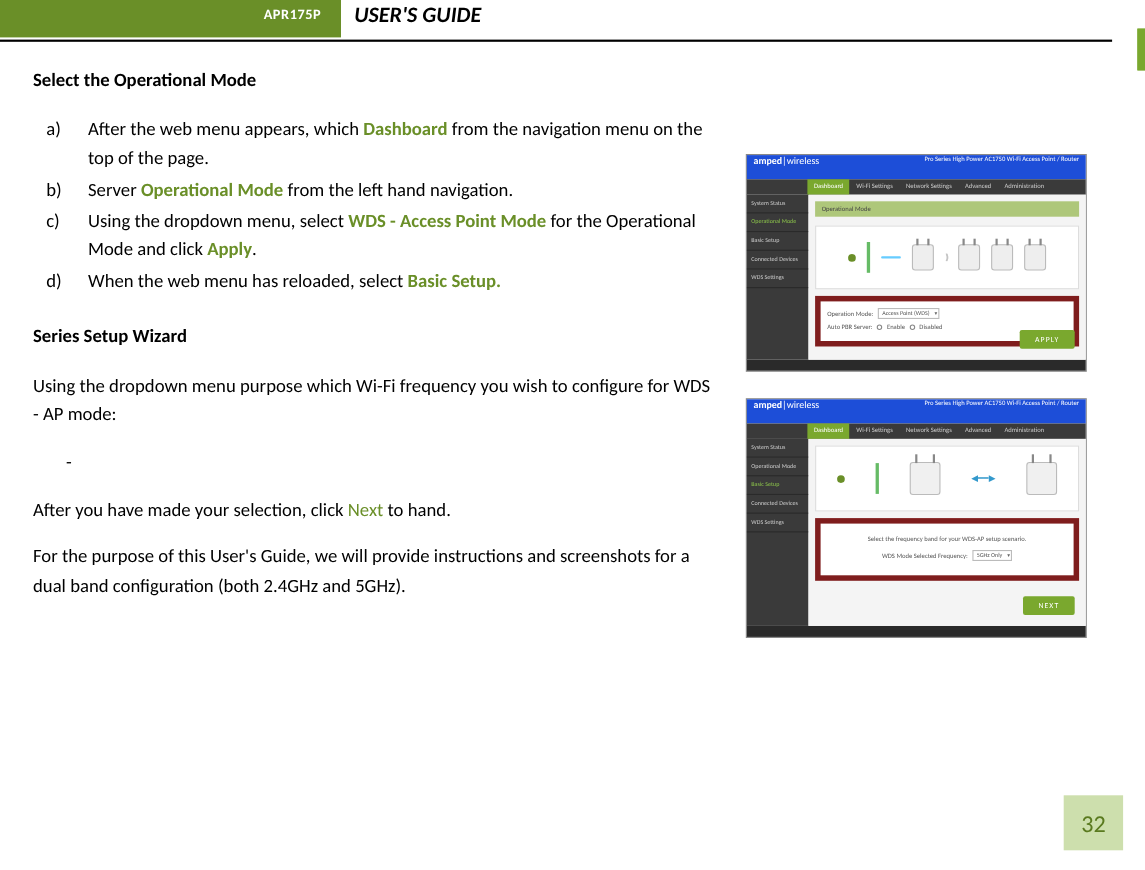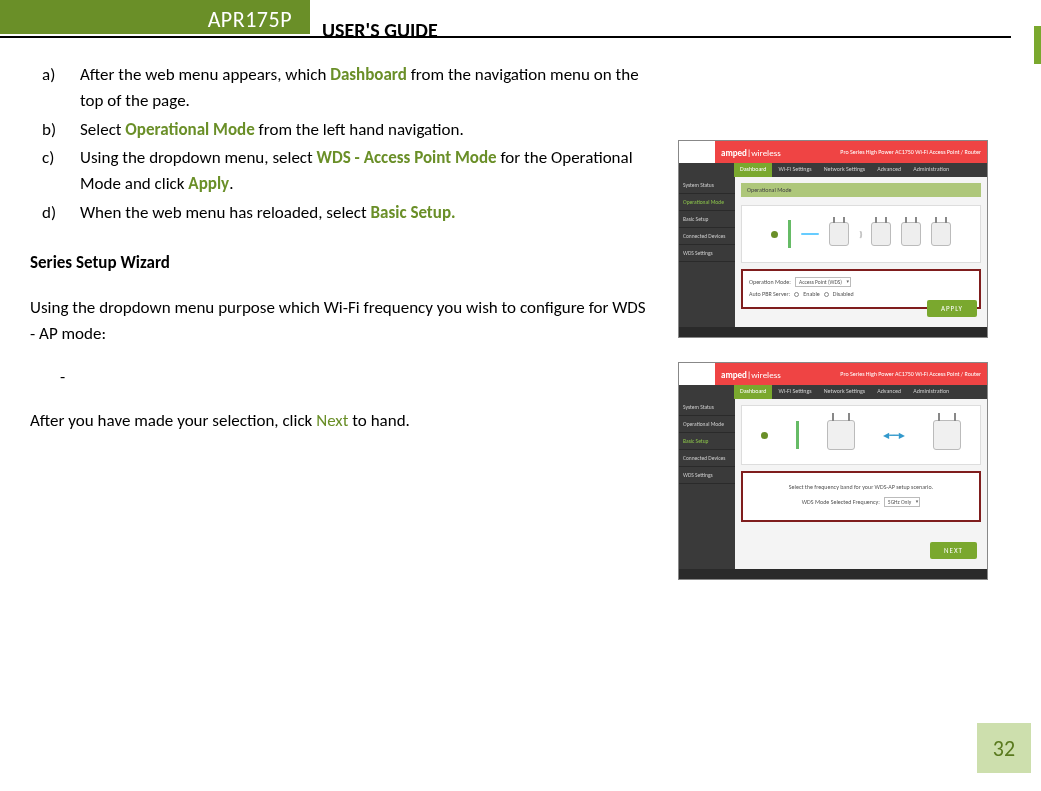"APR175P" .model-badge { font-size: 22px -> 13px; font-weight: normal -> bold }
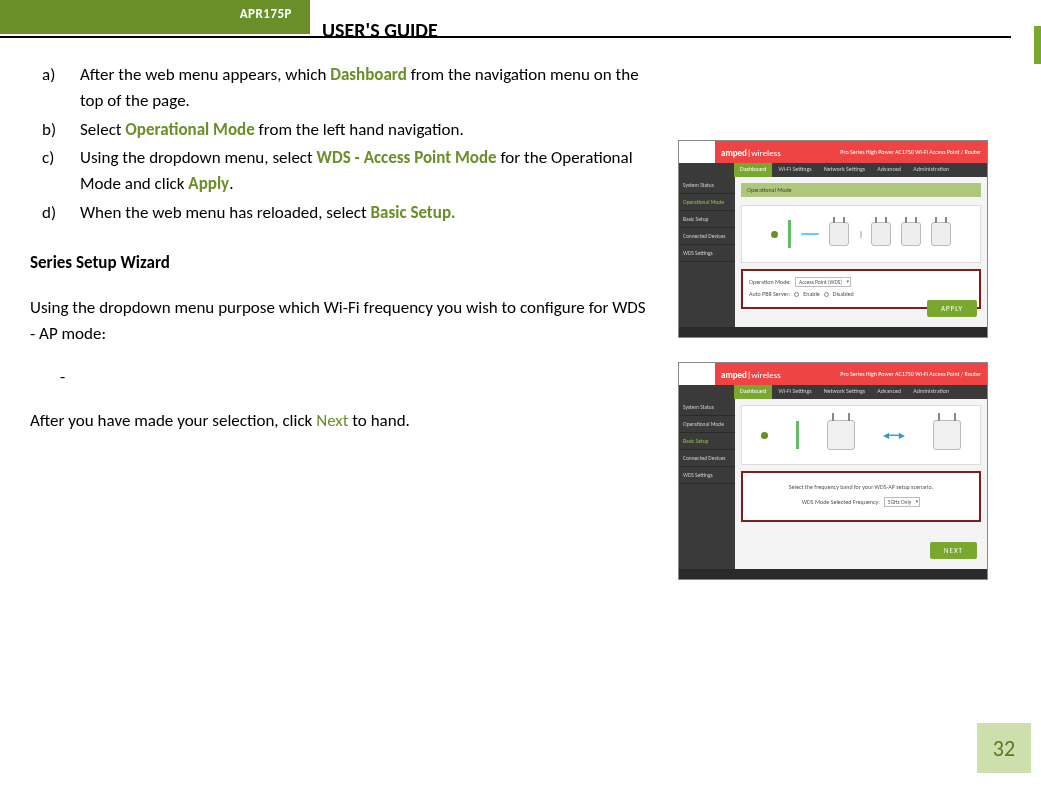"USER'S GUIDE" .guide-title { font-style: none -> italic; padding: 18px 12px -> 2px 12px }
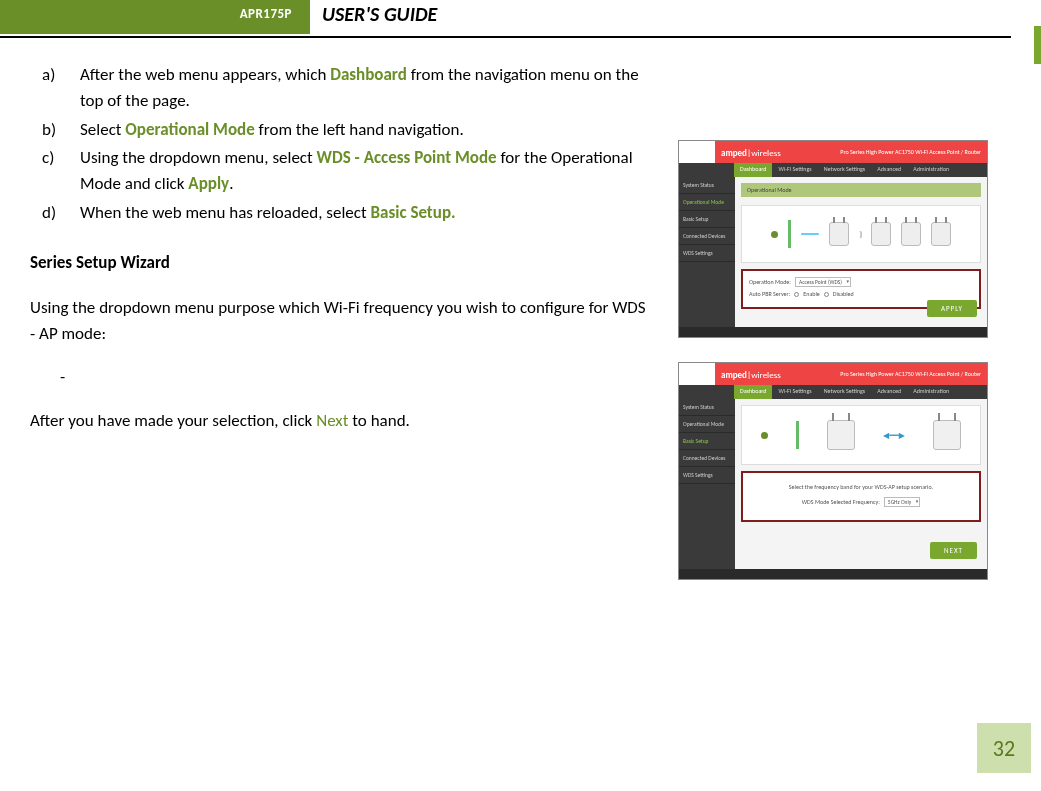"Select the Operational Mode" div.section-heading { html: none -> <div>Select the Operational Mode</div> }
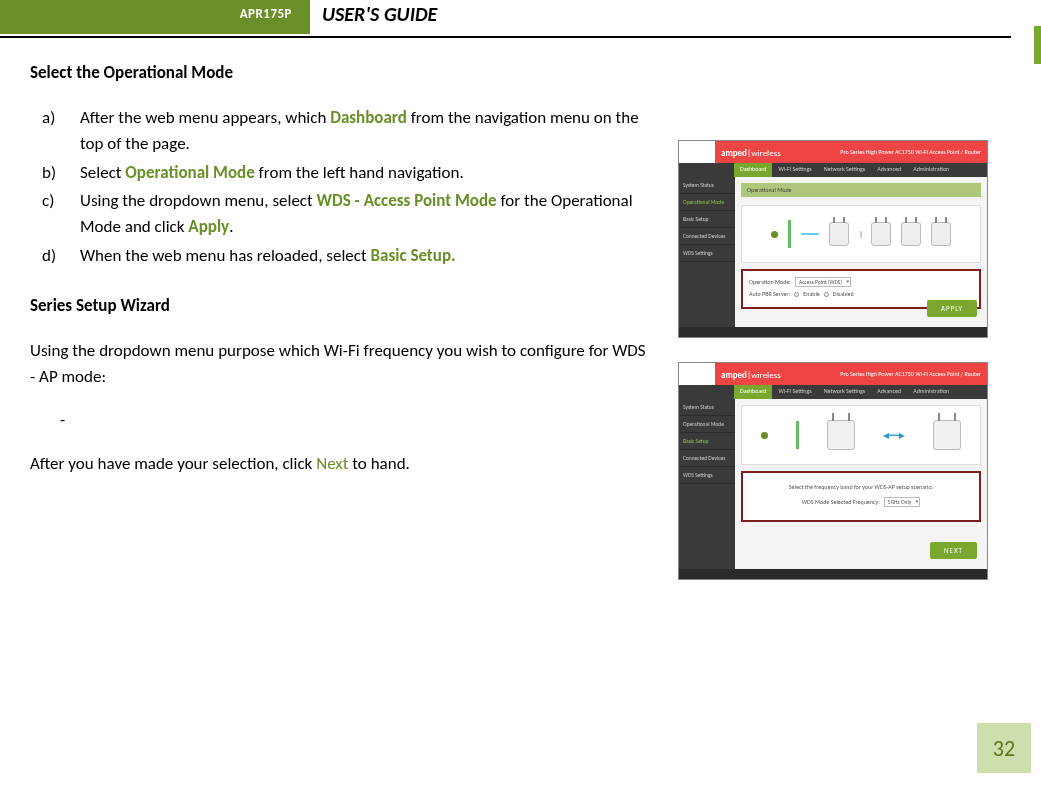"amped|wireless" .fig-top { align-items: center -> none; background: #ef4444 -> #1d4ed8; margin-left: 36px -> none }
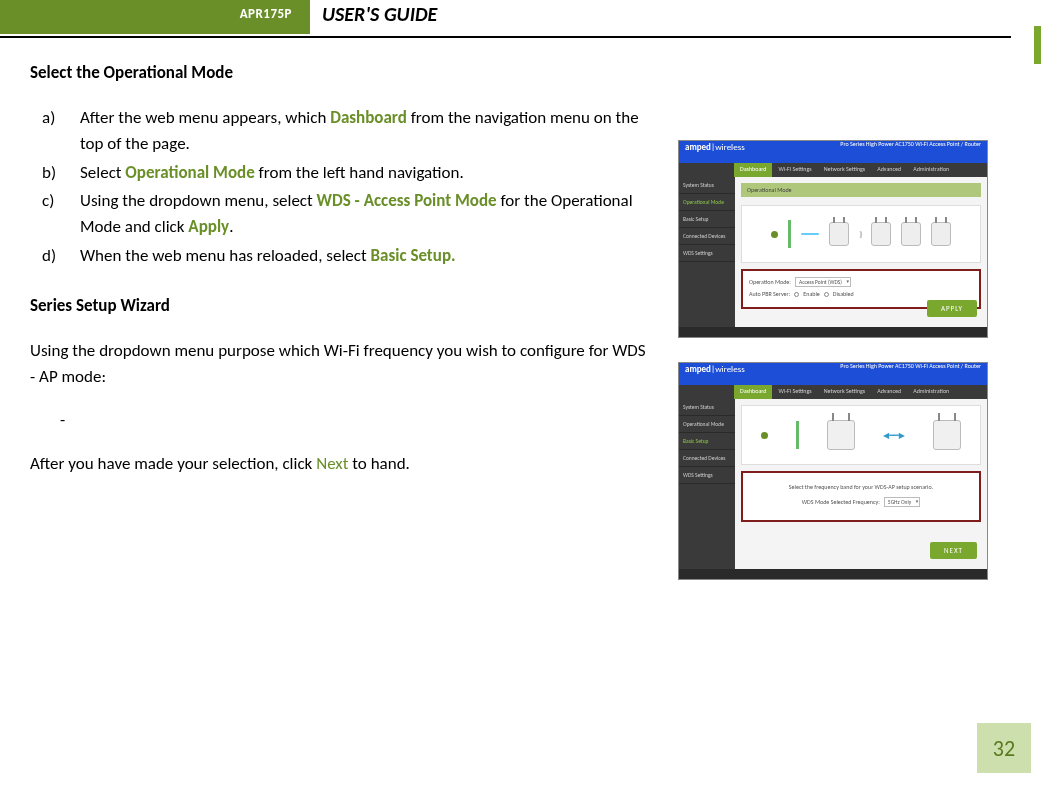"Select" span { text: Select -> Server }
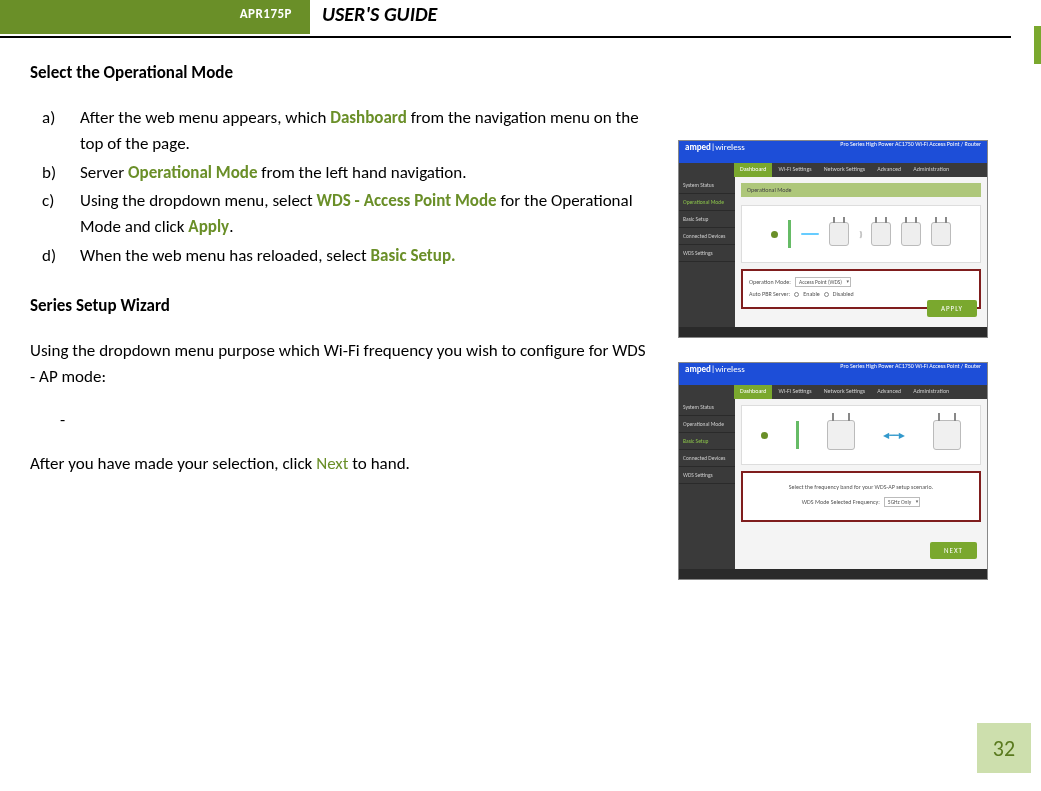"Operation Mode:" .fig-form { border: 2px solid #7f1d1d -> 5px solid #7f1d1d }
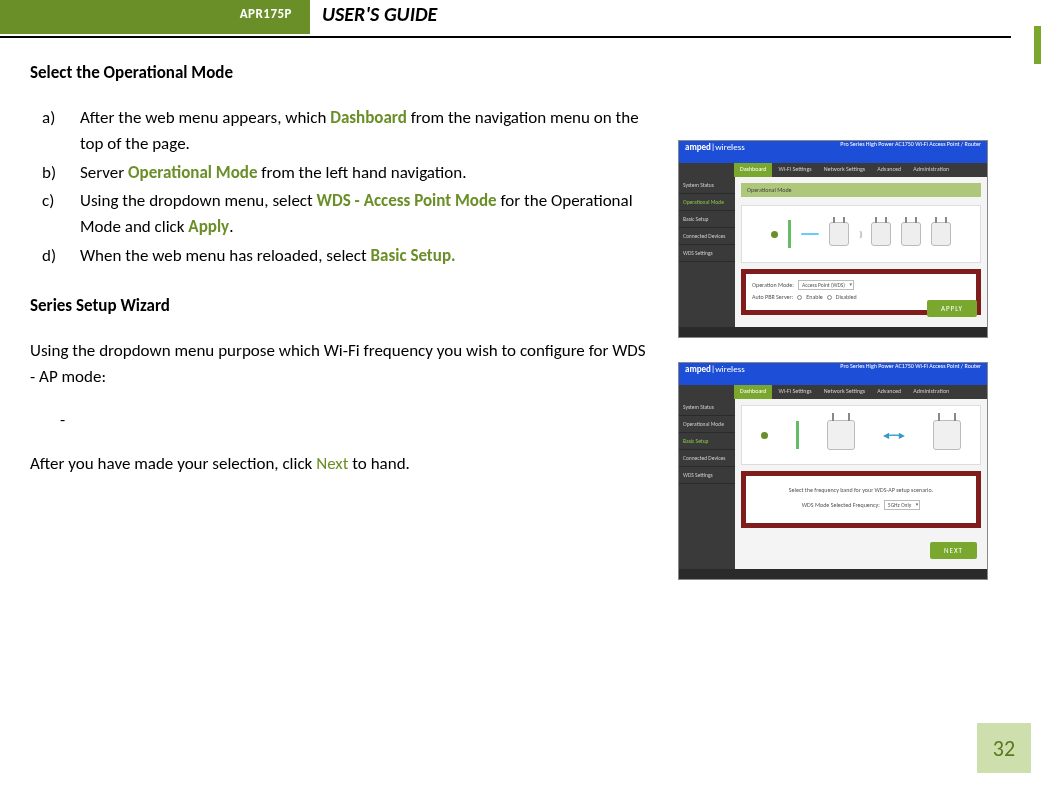"For the purpose of this" div.para { html: none -> <div>For the purpose of this User's Guide, we will provide instructions and screenshots for a dual band configuration (both 2.4GHz and 5GHz).</div> }
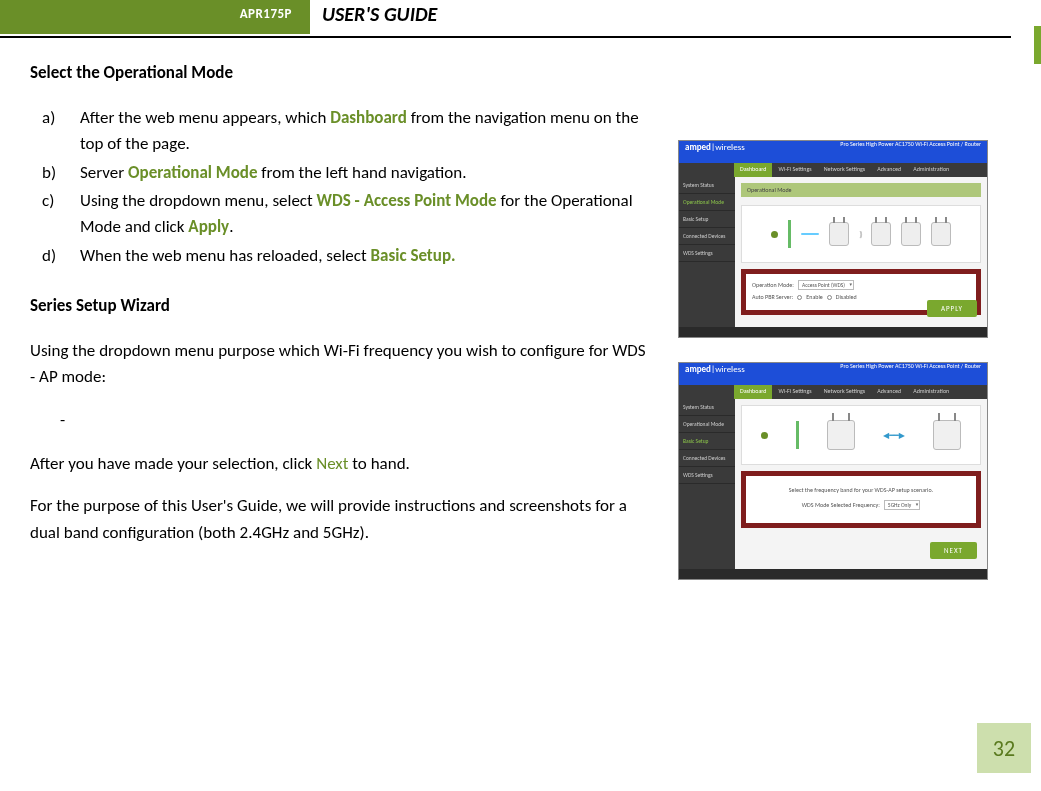"32" .page-num { right: 10px -> 20px }
